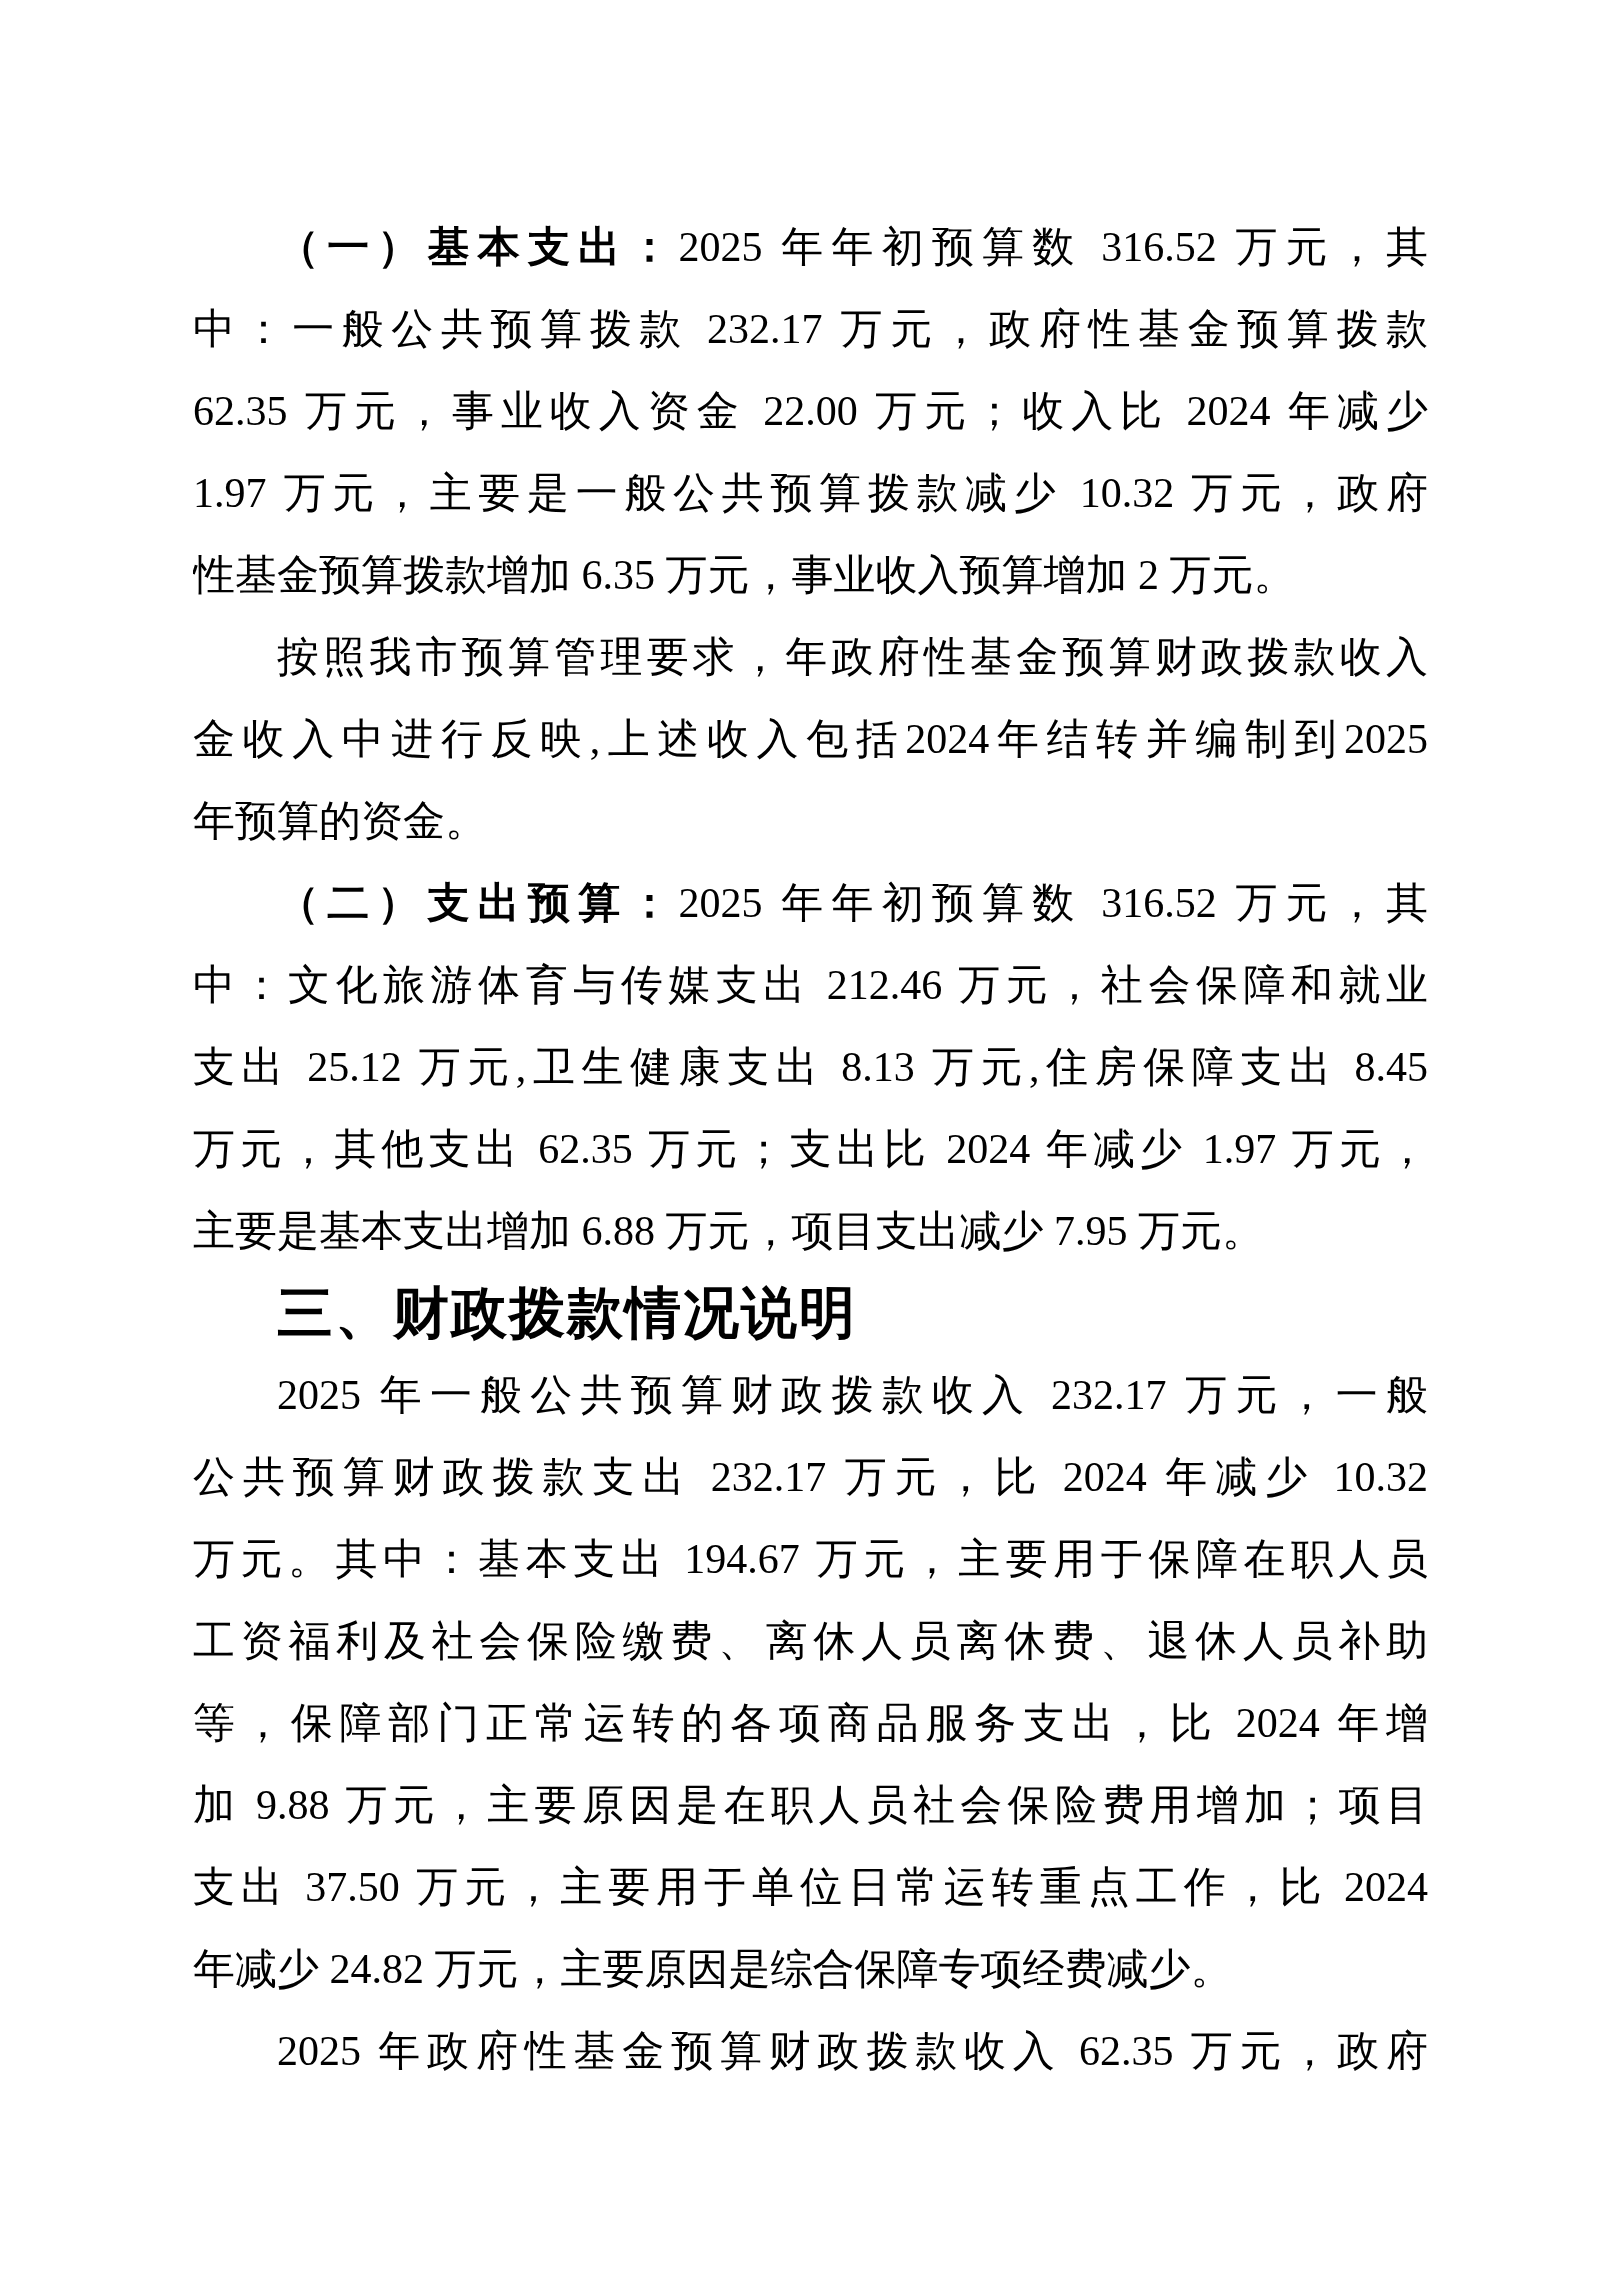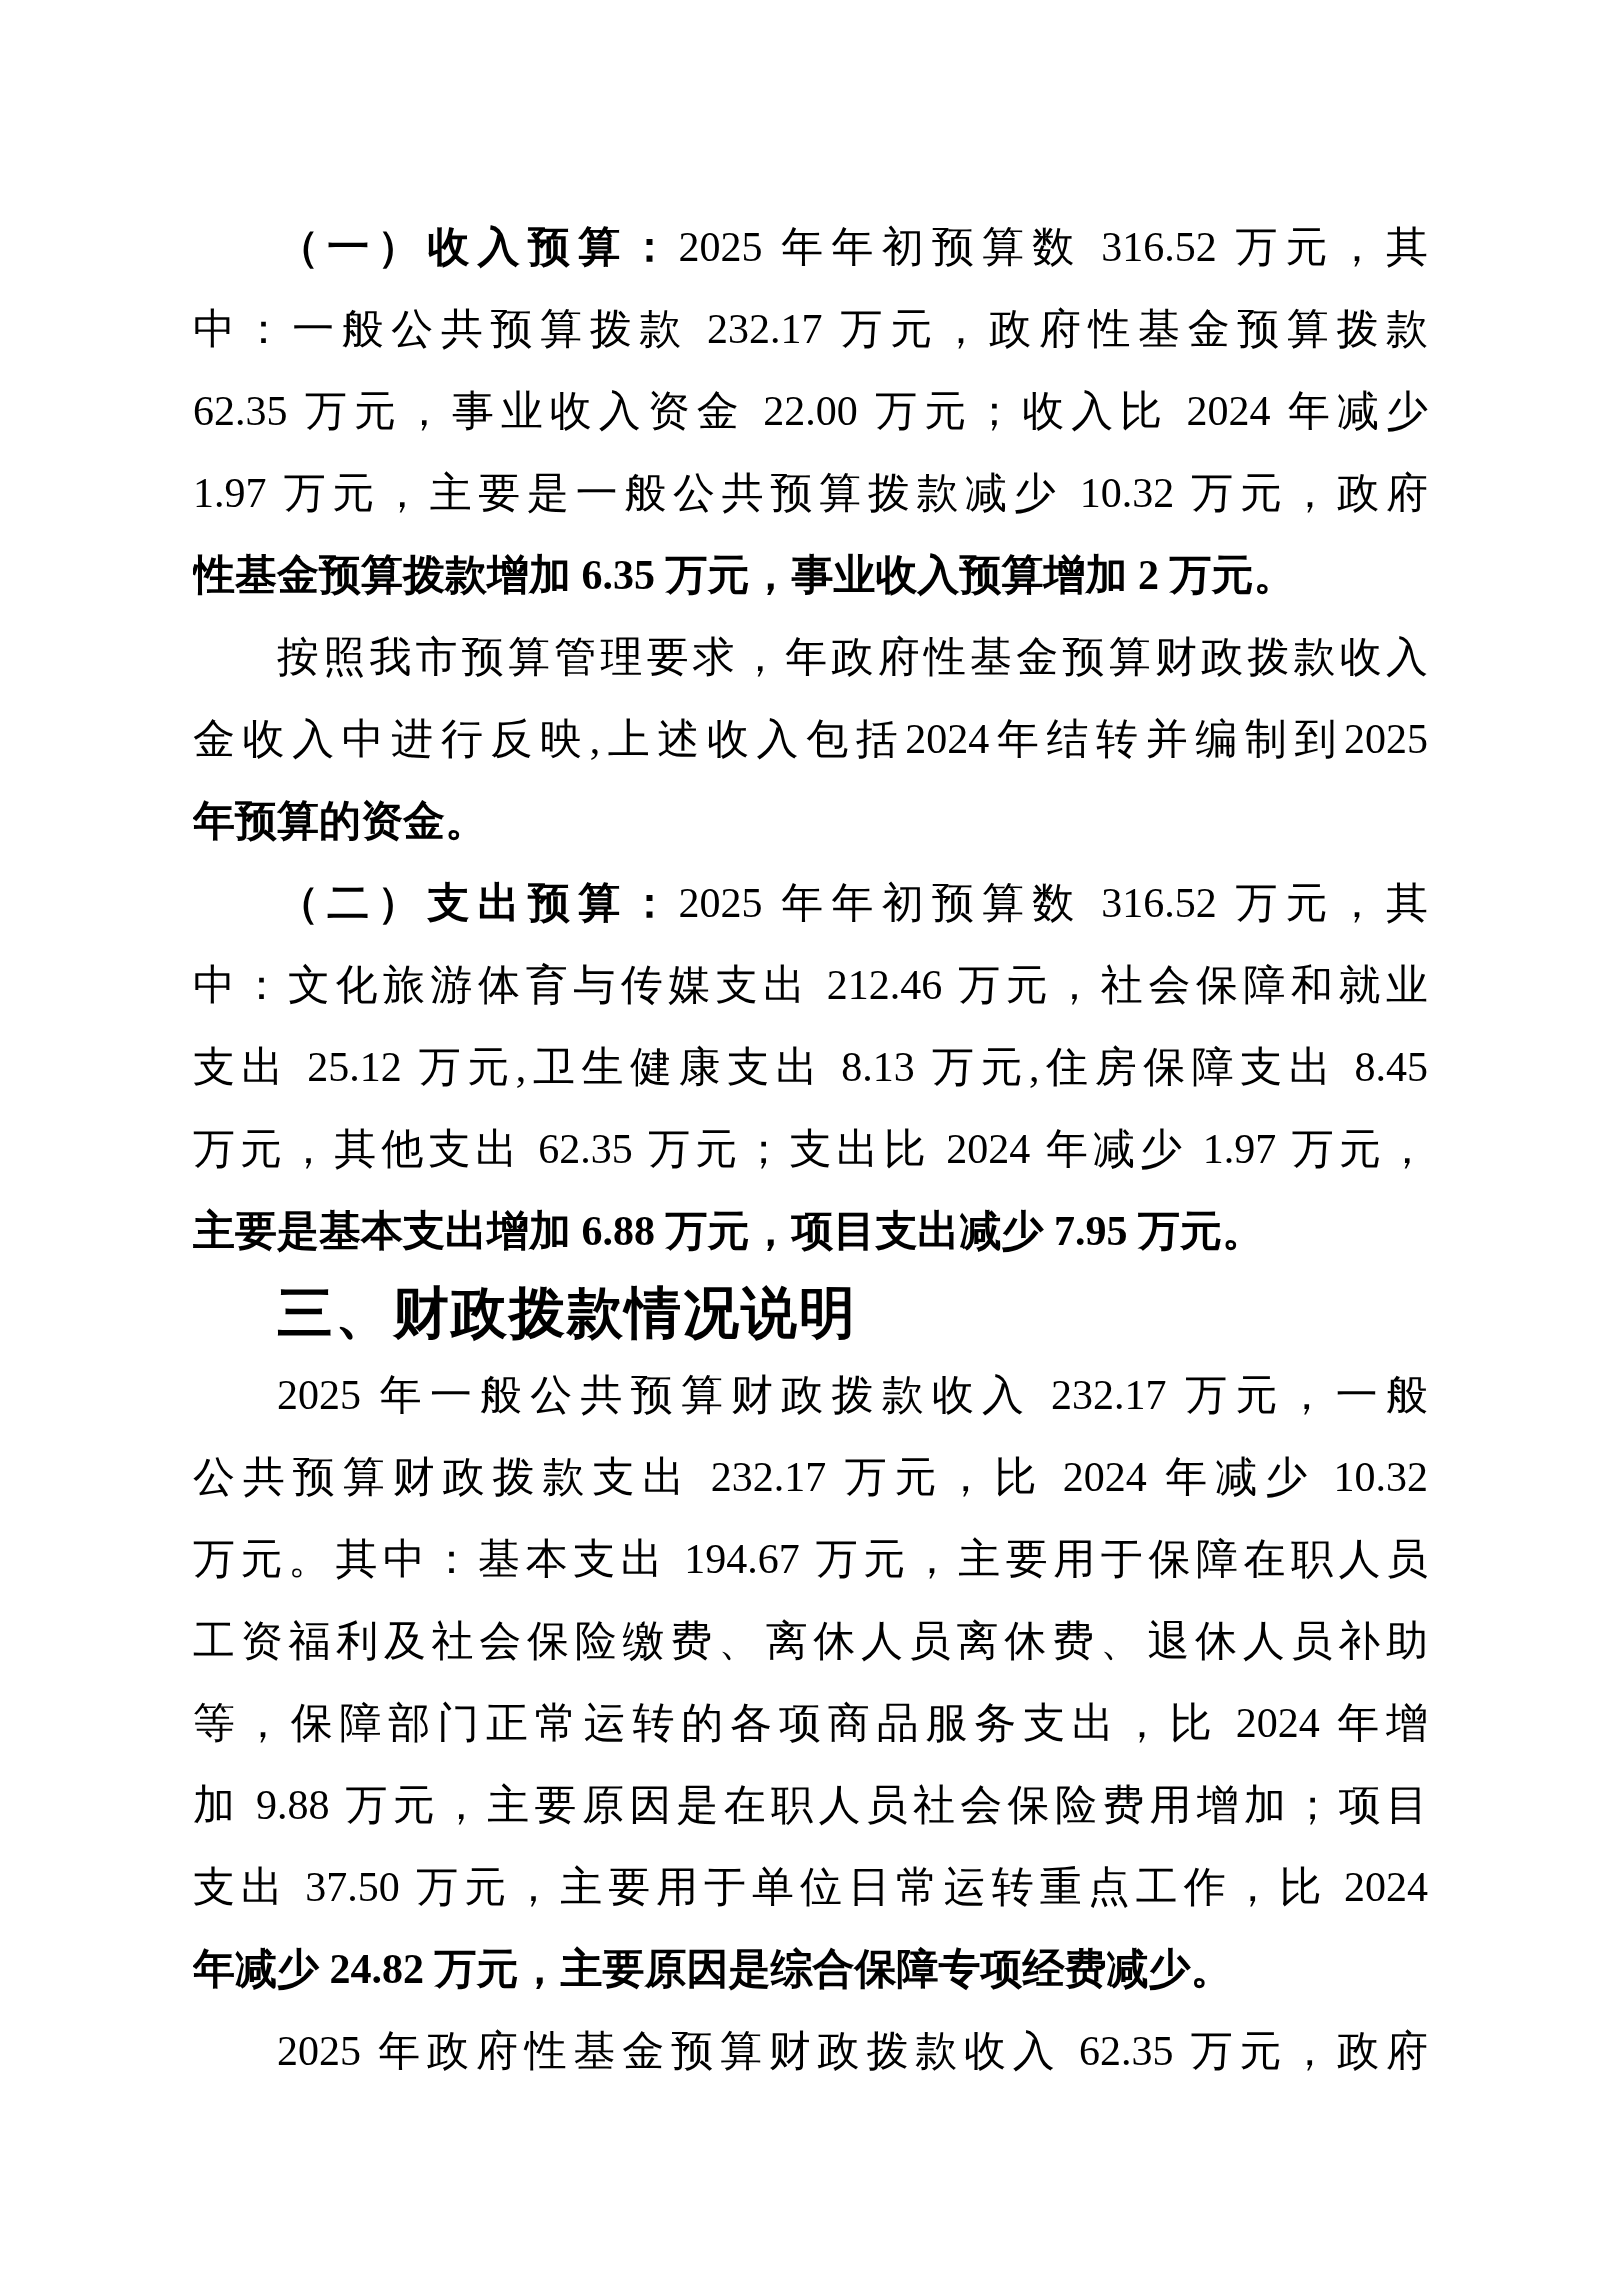"（一）收入预算：" span.lead { text: 收入预算 -> 基本支出 }
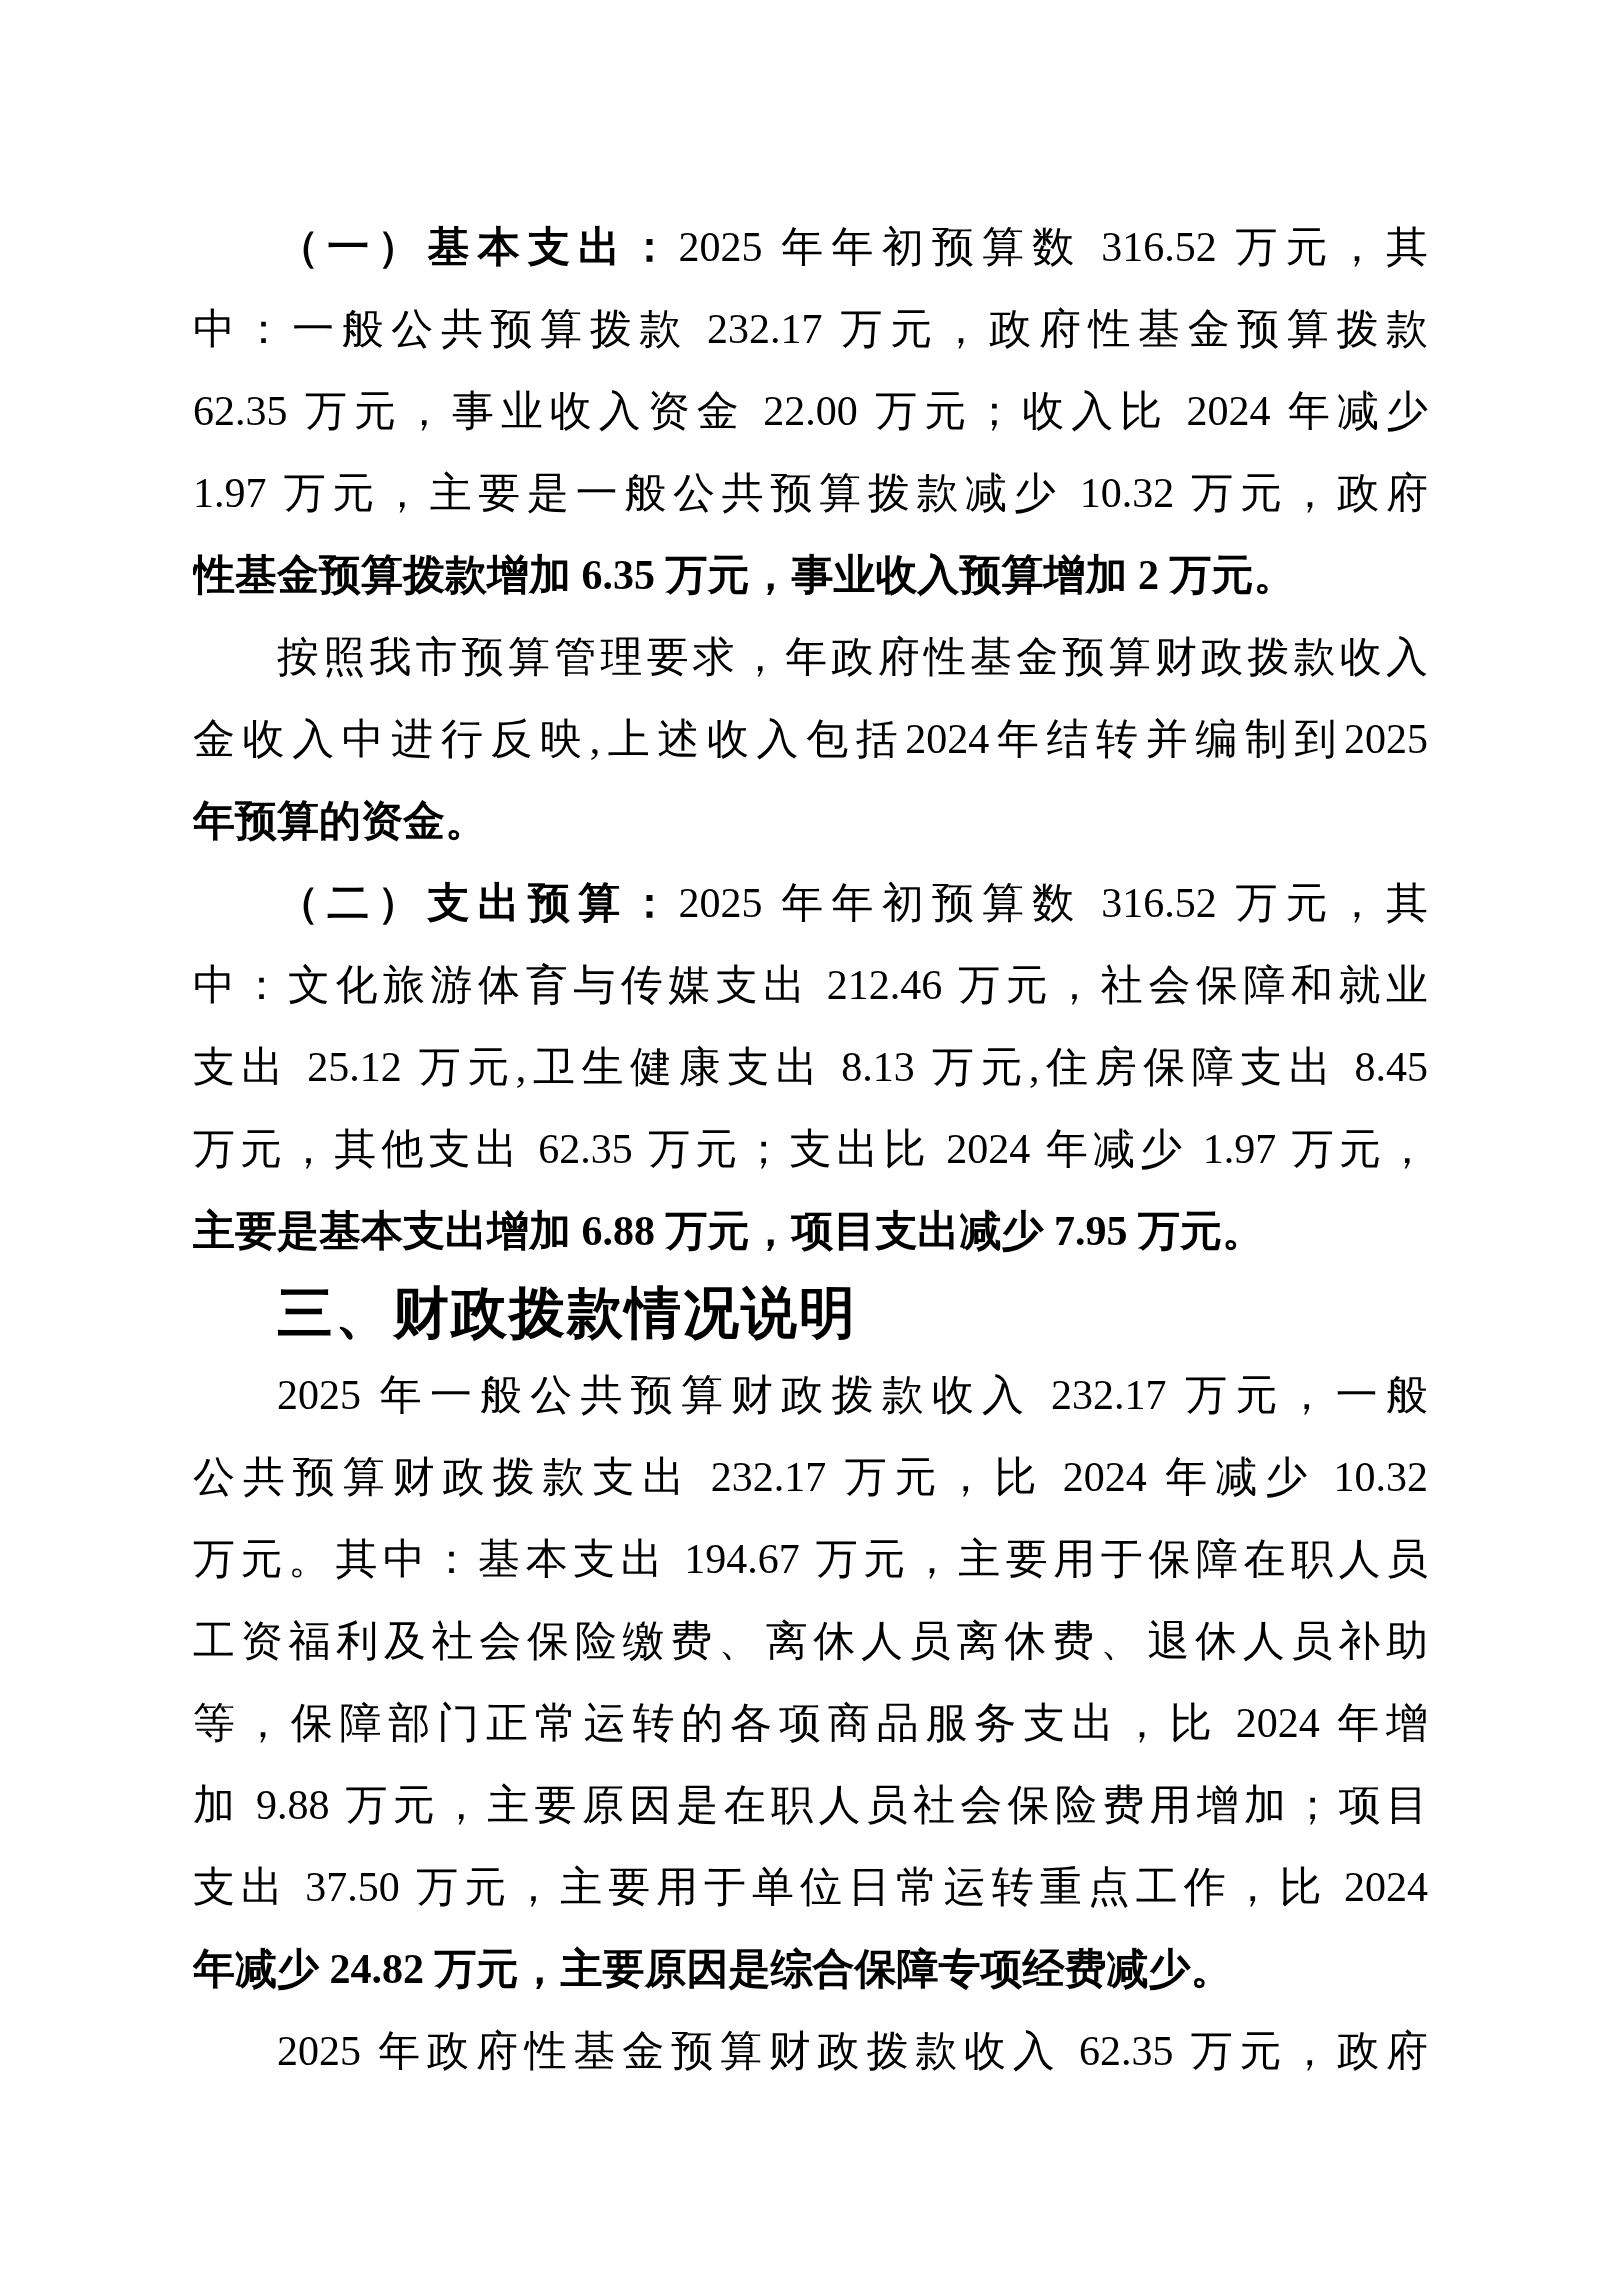"性基金预算拨款增加 6.35 万元，事业收入预算增加 2 万元。" .line.end { font-weight: bold -> none }
